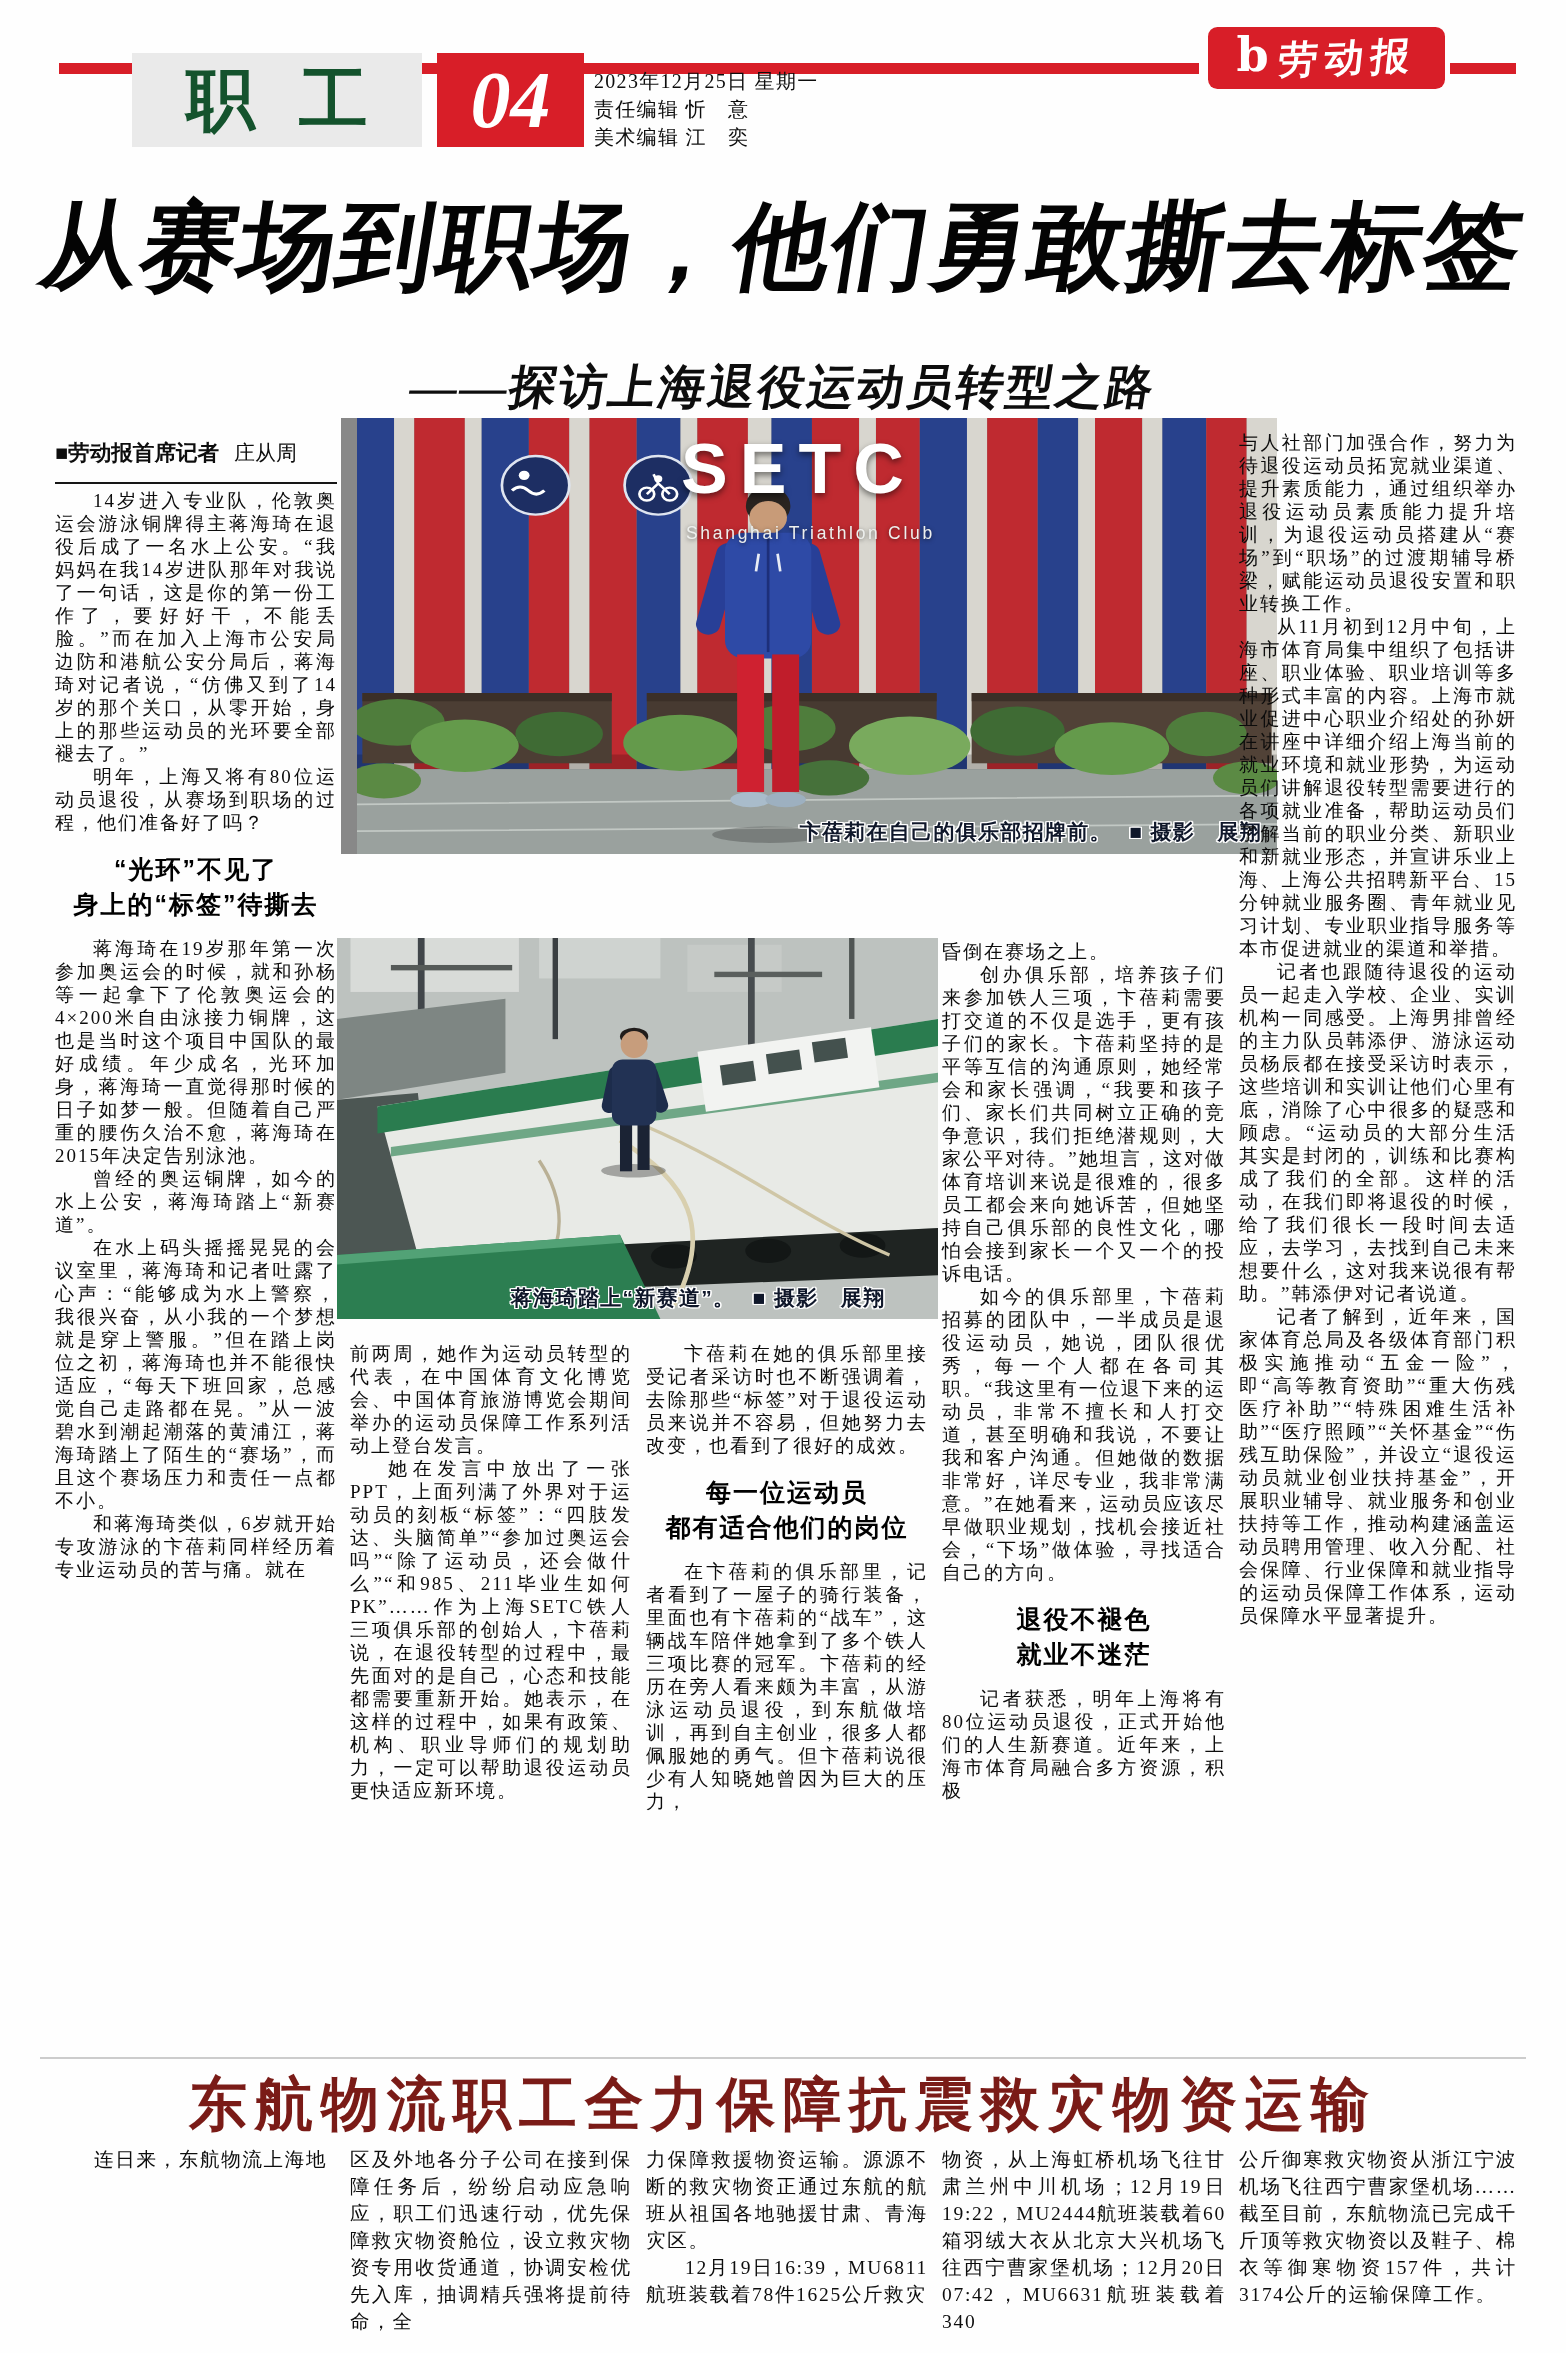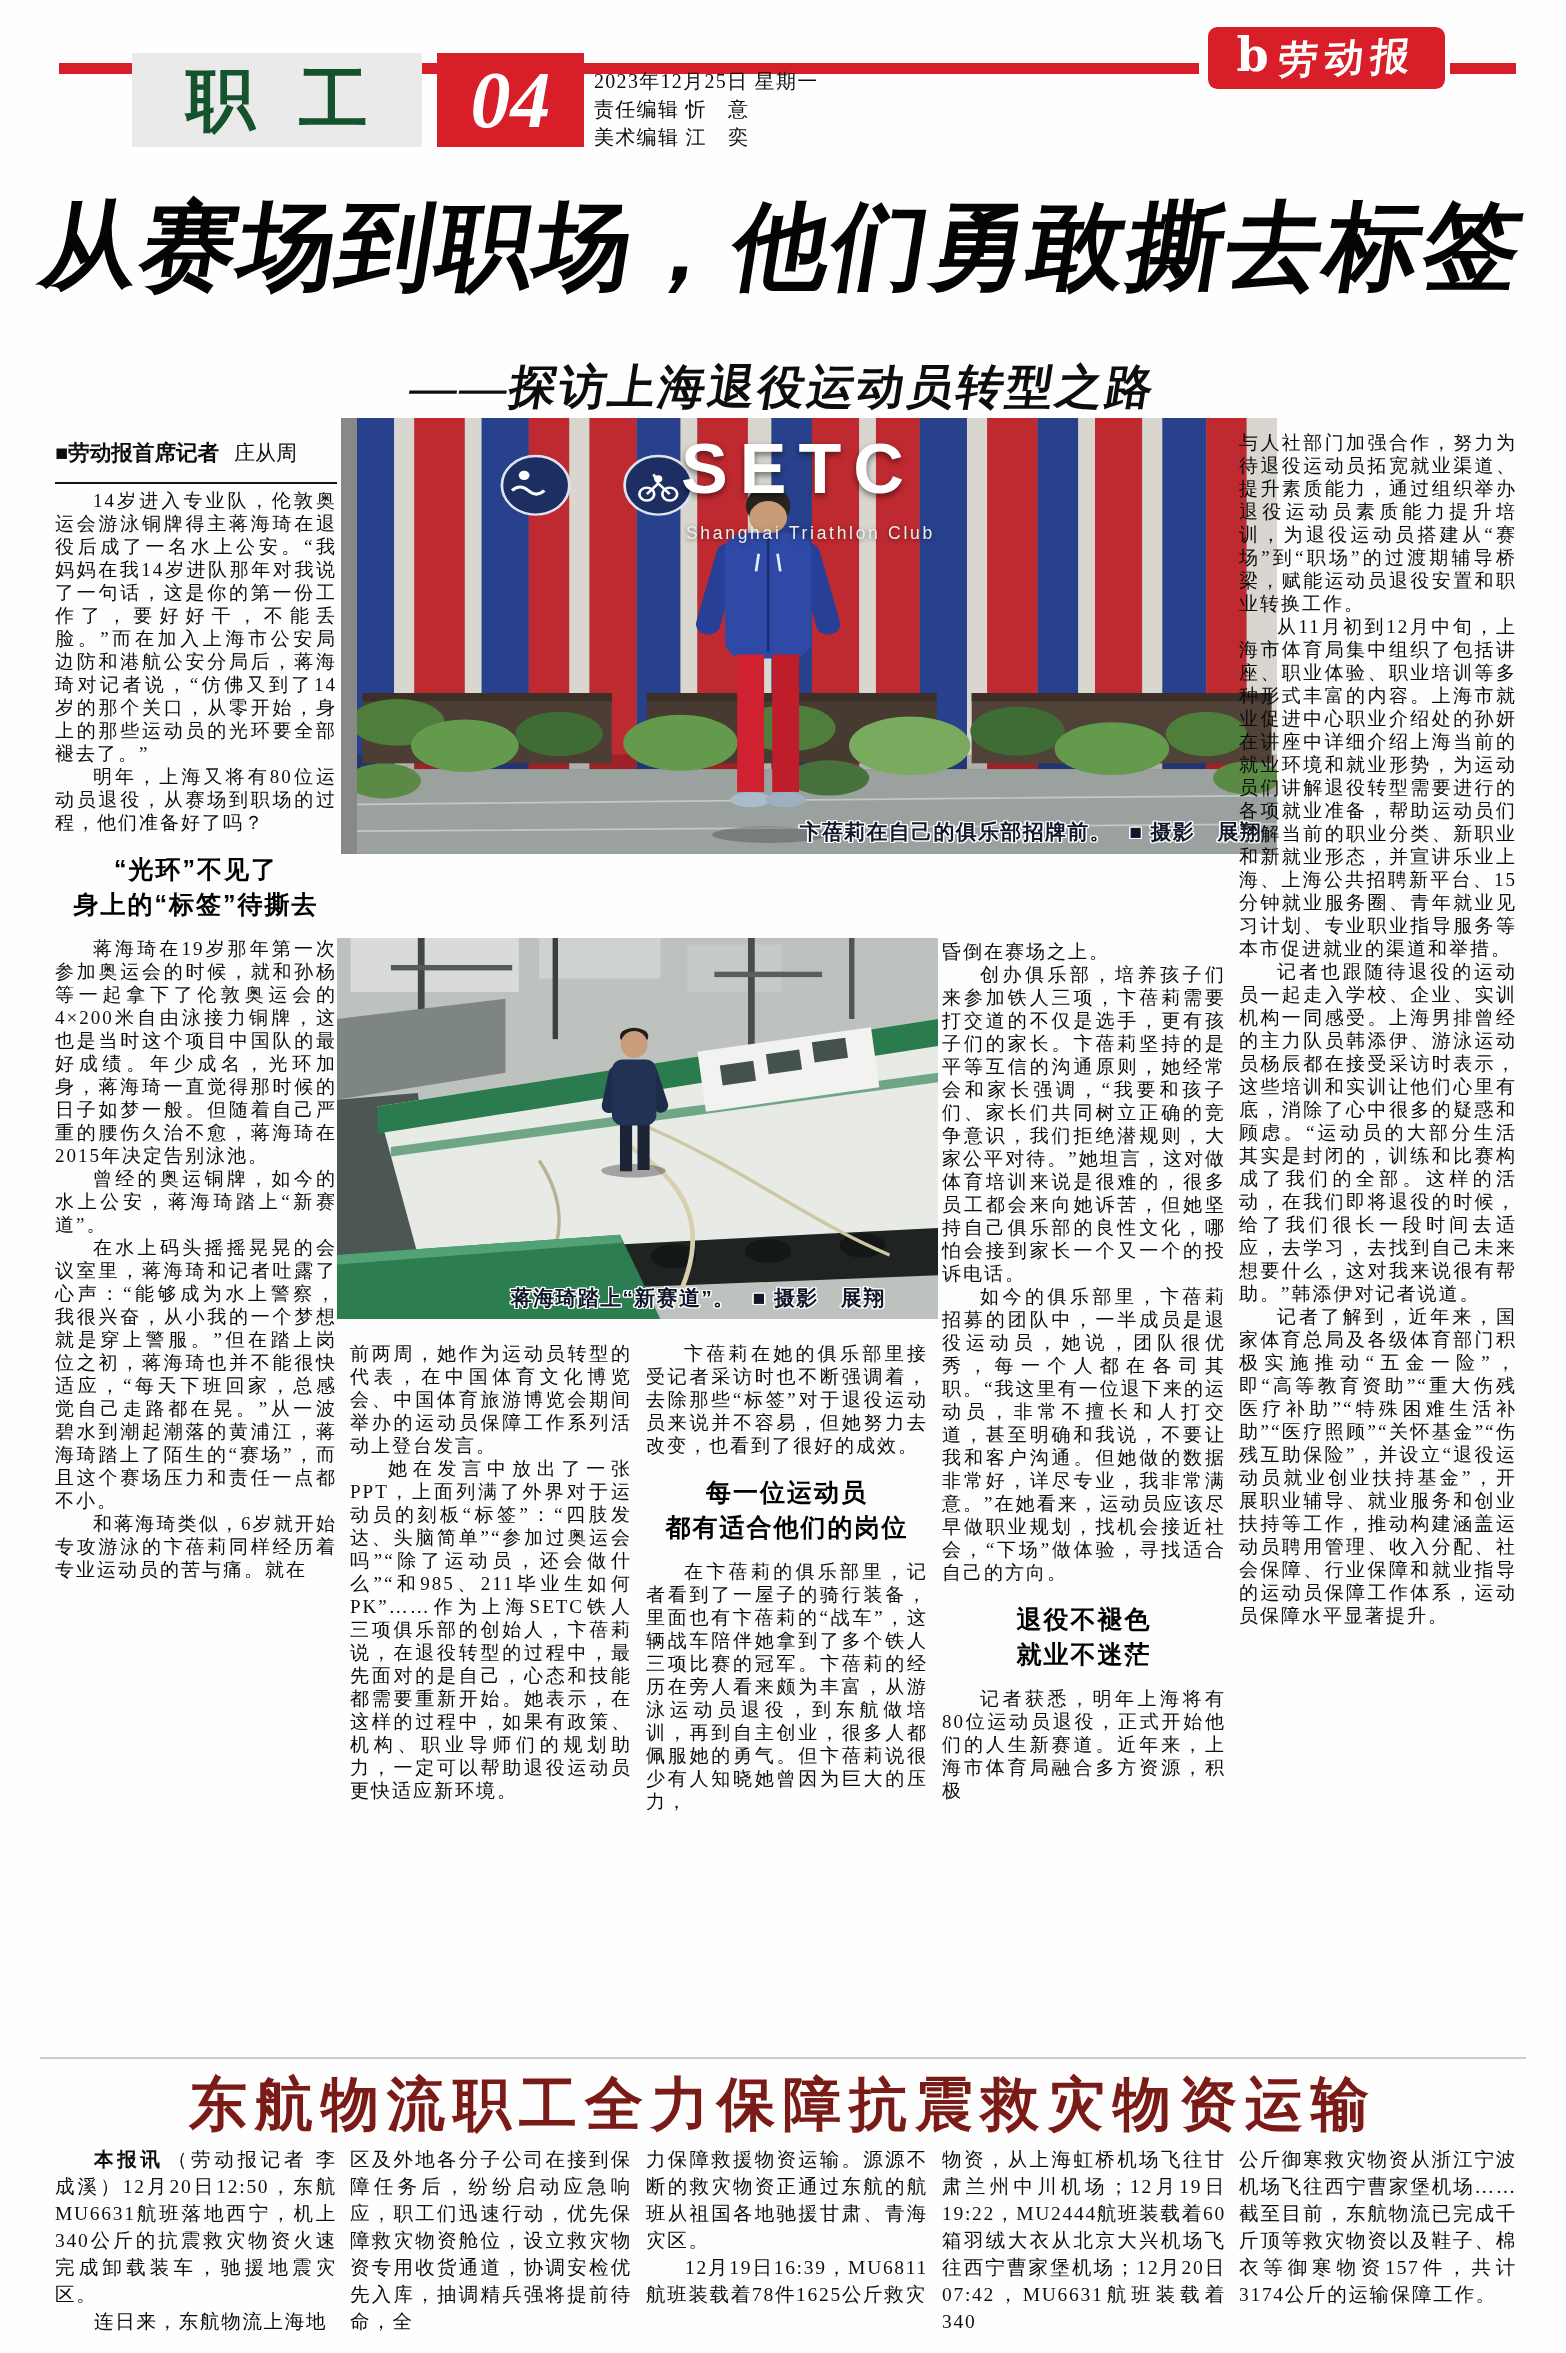"本报讯 （劳动报记者" p.indent { html: <p><span>本报讯</span>（劳动报记者 李成溪）12月20日12:50，东航MU6631航班落地西宁，机上340公斤的抗震救灾物资火速完成卸载装车，驰援地震灾区。</p> -> none }
